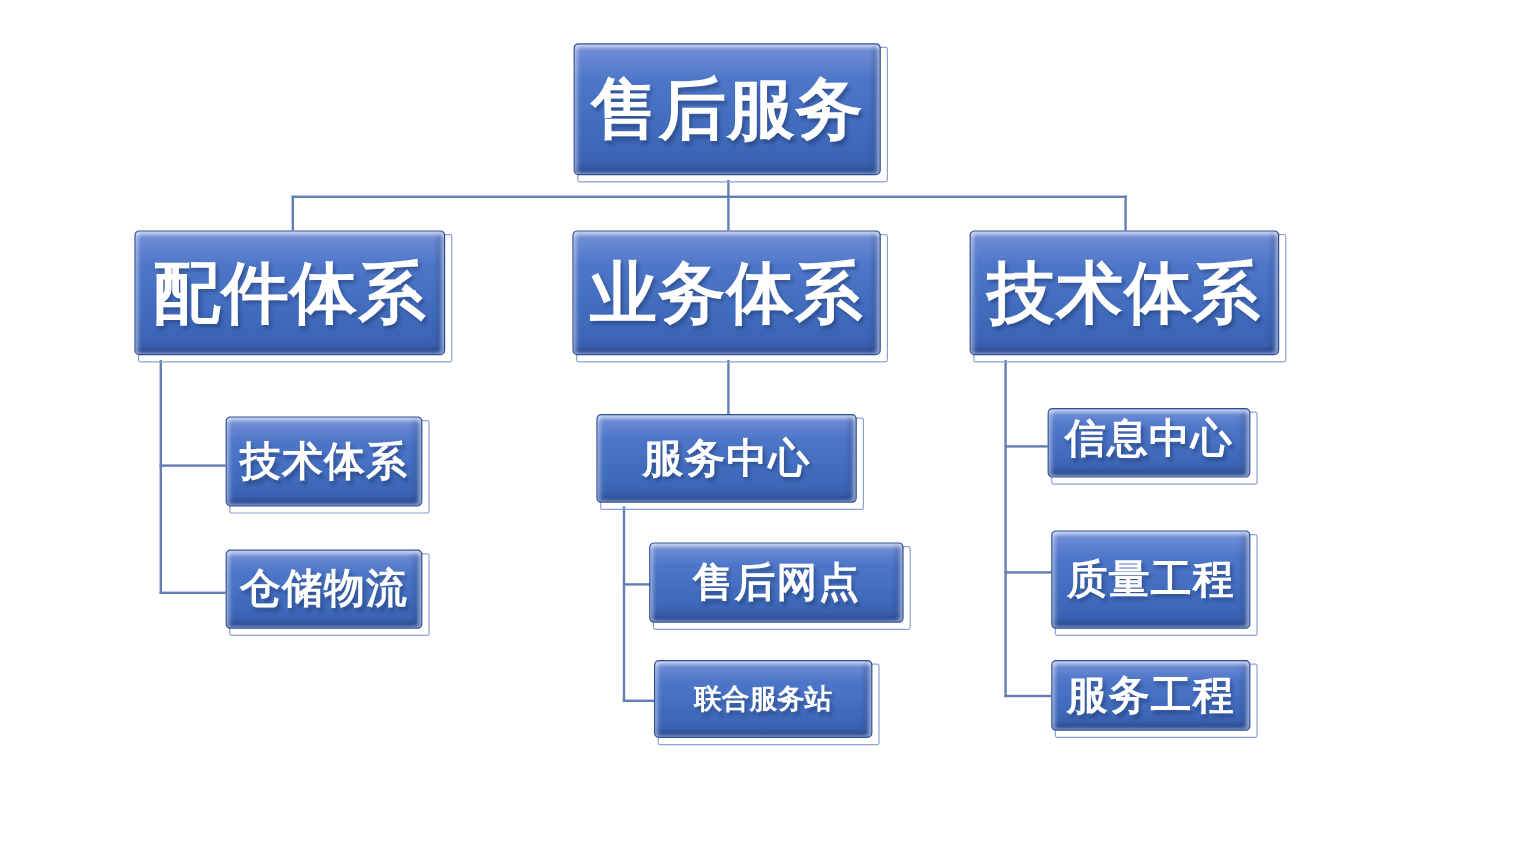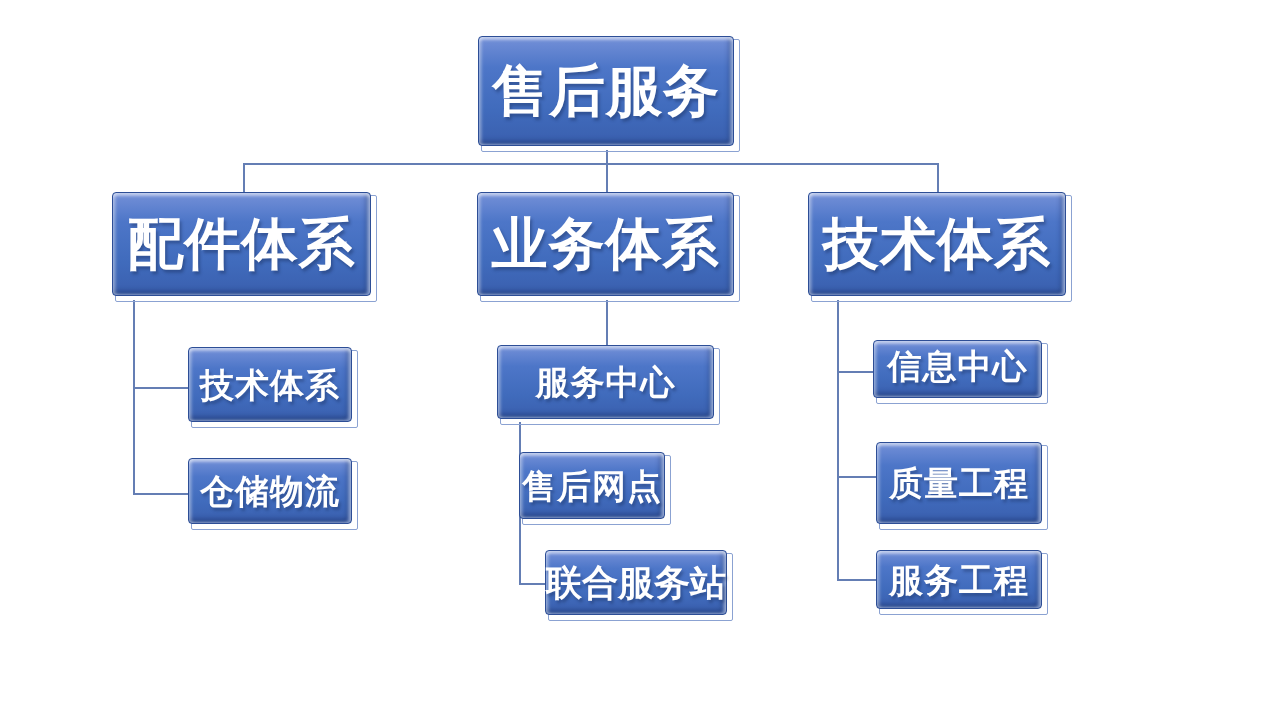"售后网点" div.node { left: 519px -> 541px; width: 152px -> 218px }
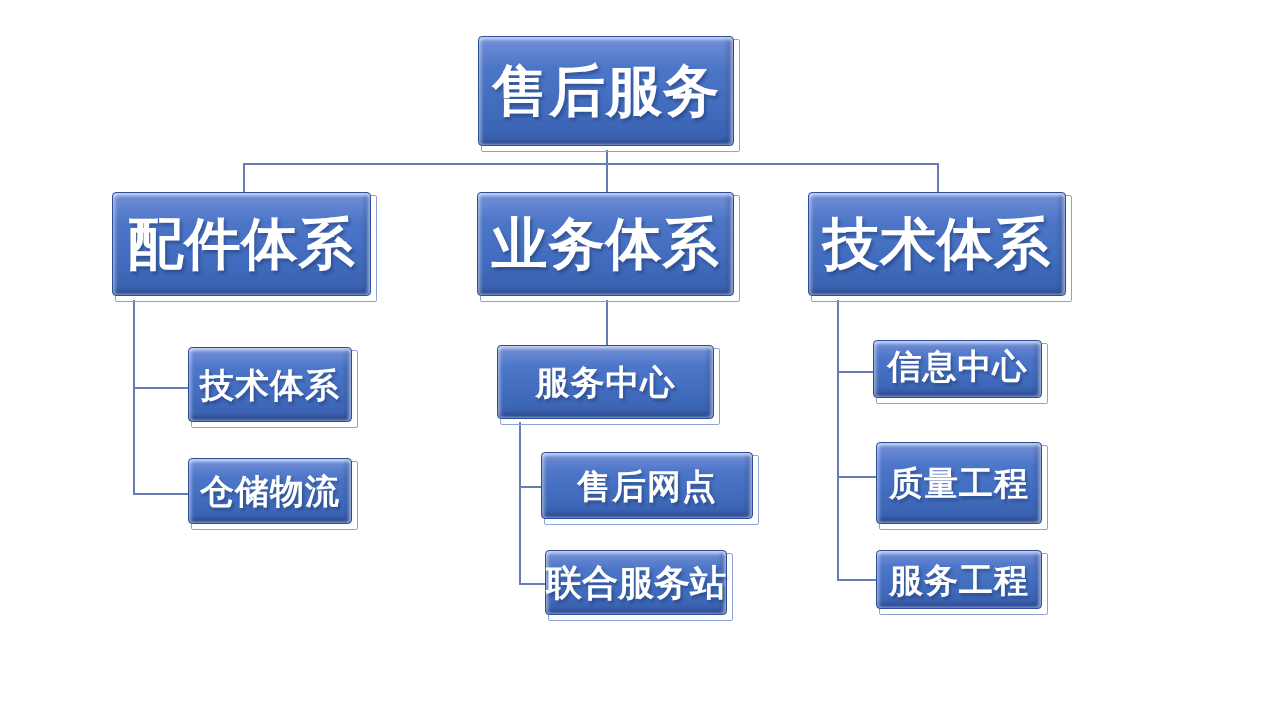"联合服务站" .lvl3.wide5 .lbl { font-size: 36px -> 23px }
